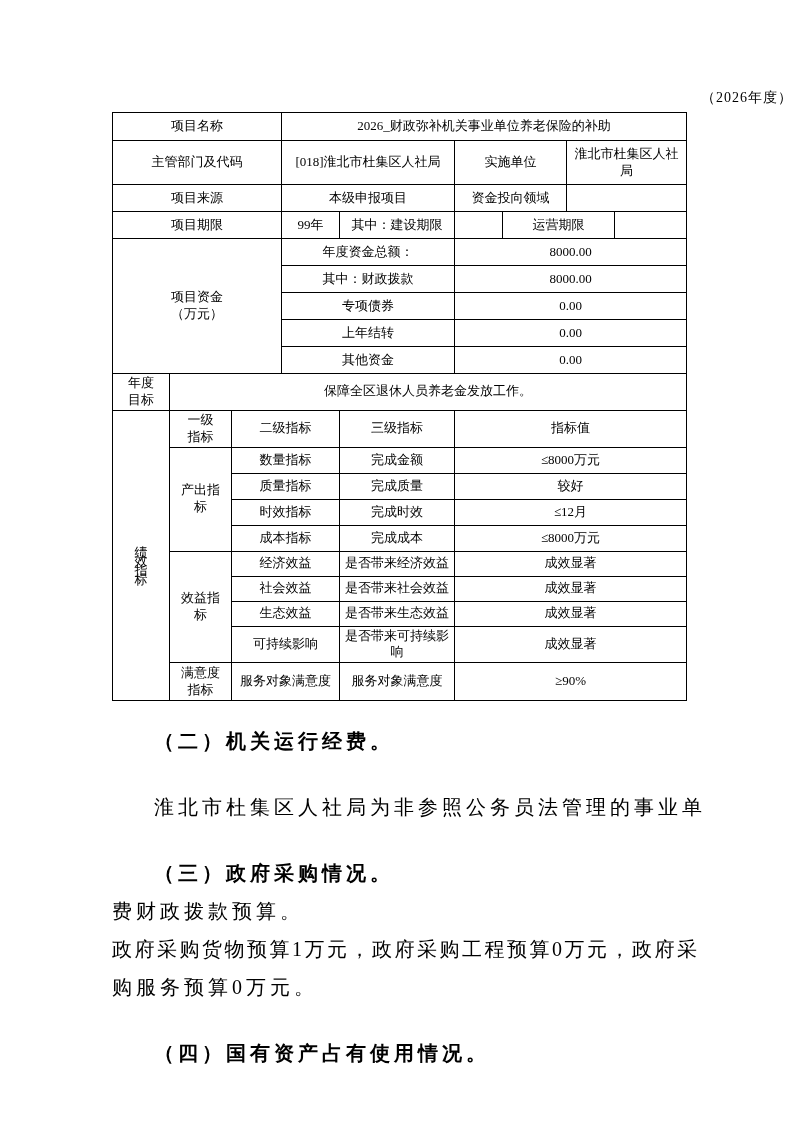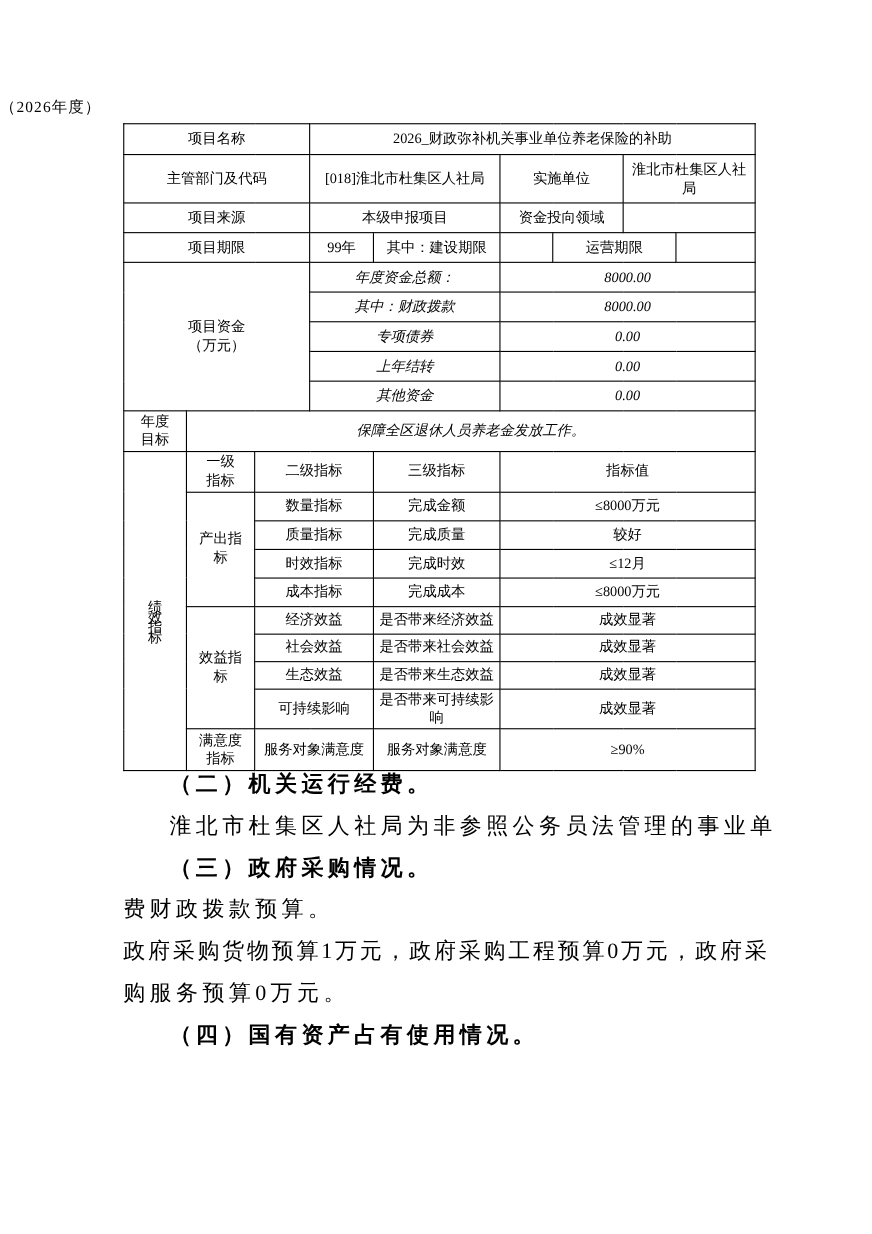"（2026年度）" .page-title { text-align: left -> right }
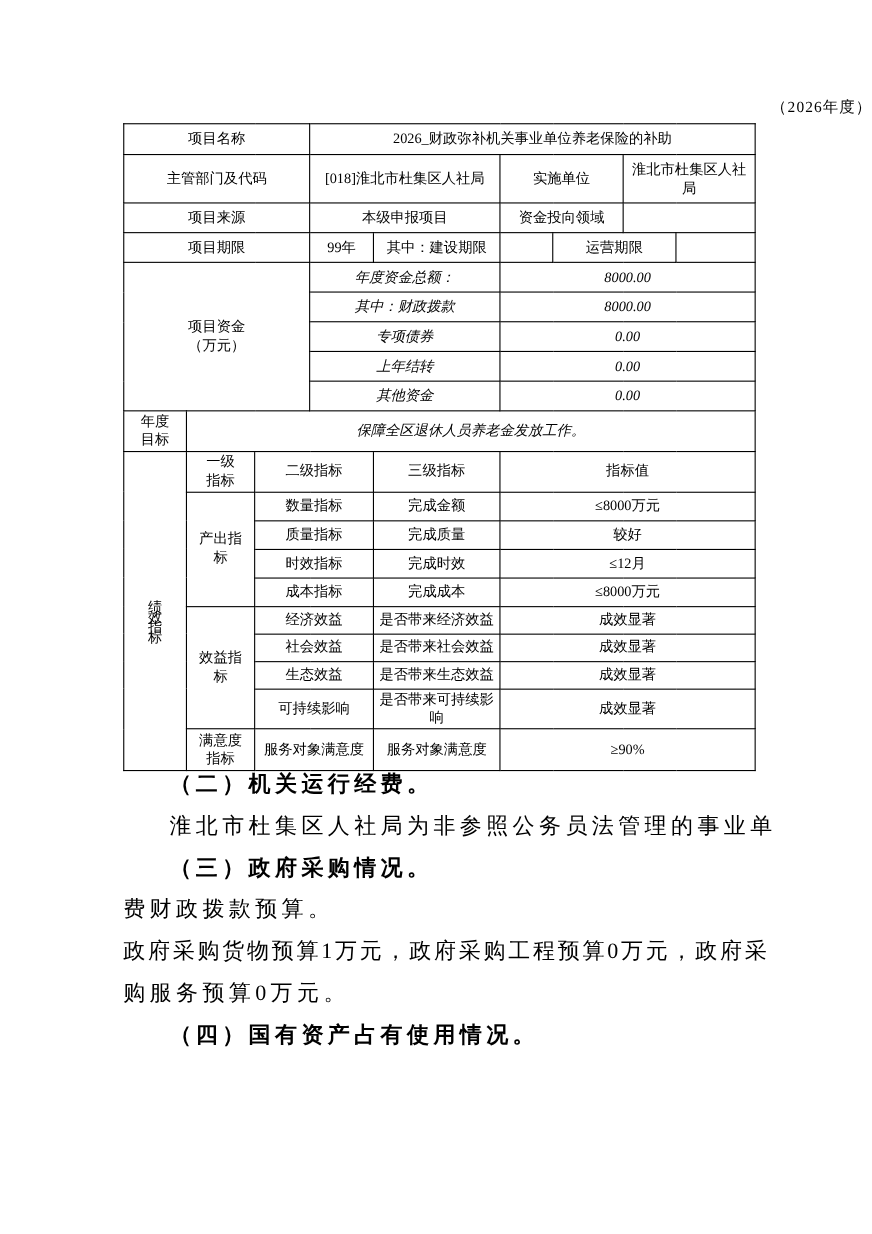"年度资金总额：" td.l { font-style: italic -> none }
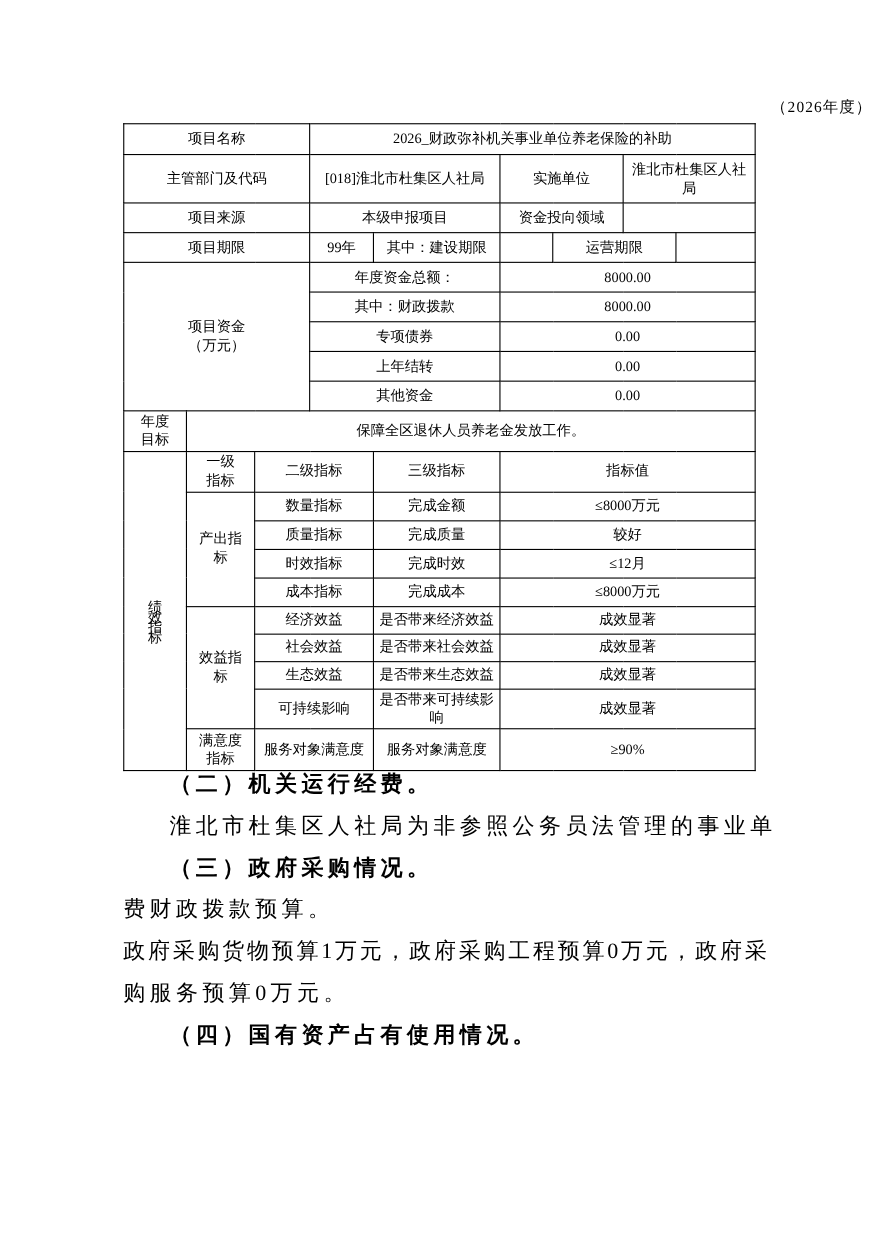"（二）机关运行经费。" .bt.ind { margin-top: none -> 28px }
